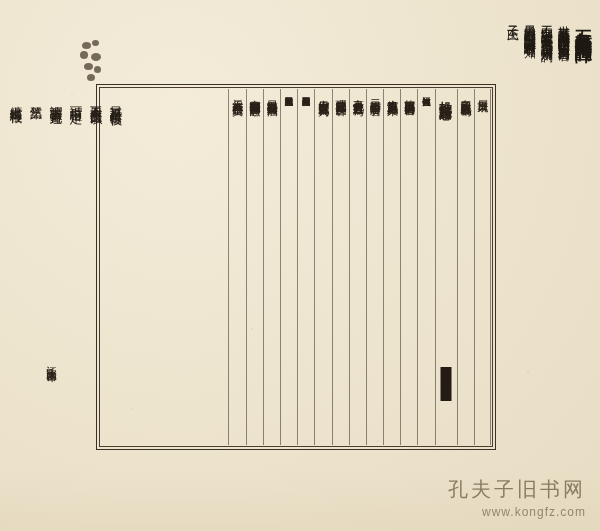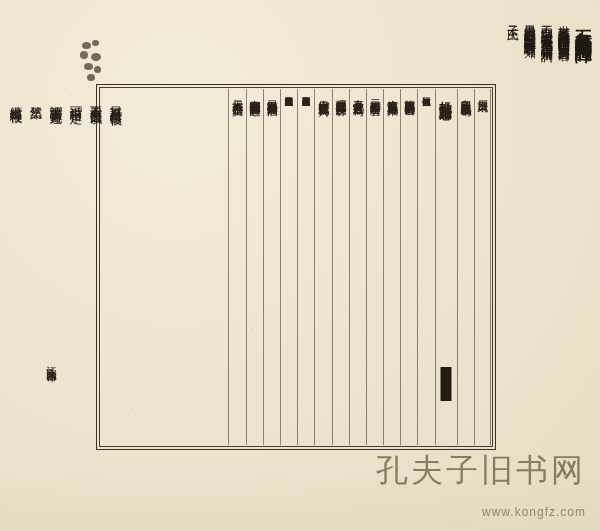"孔夫子旧书网" #wm .cn { font-size: 32px -> 20px }
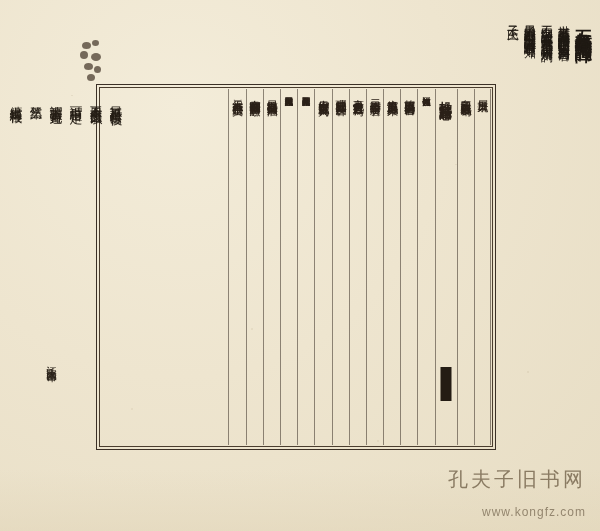"www.kongfz.com" #wm .url { margin-top: 12px -> 2px }
